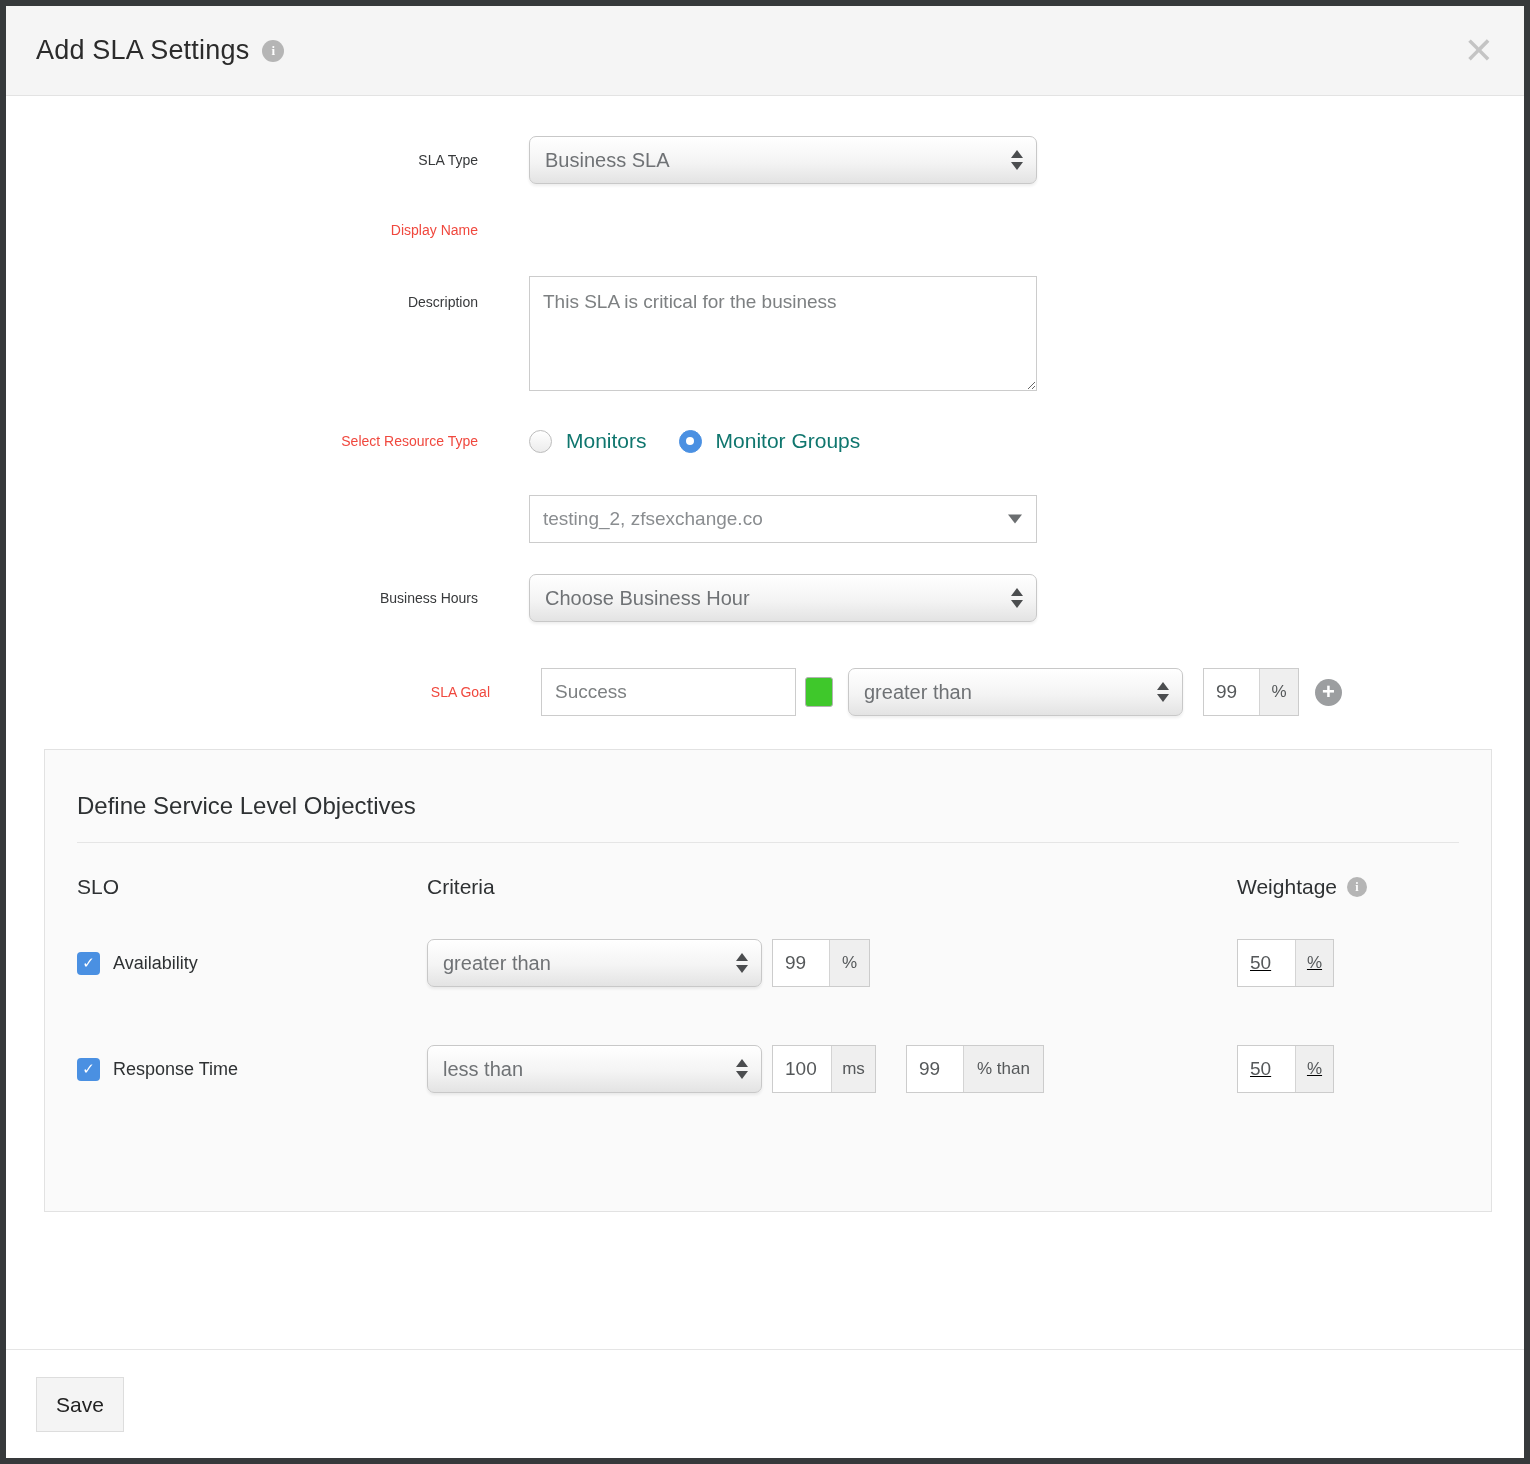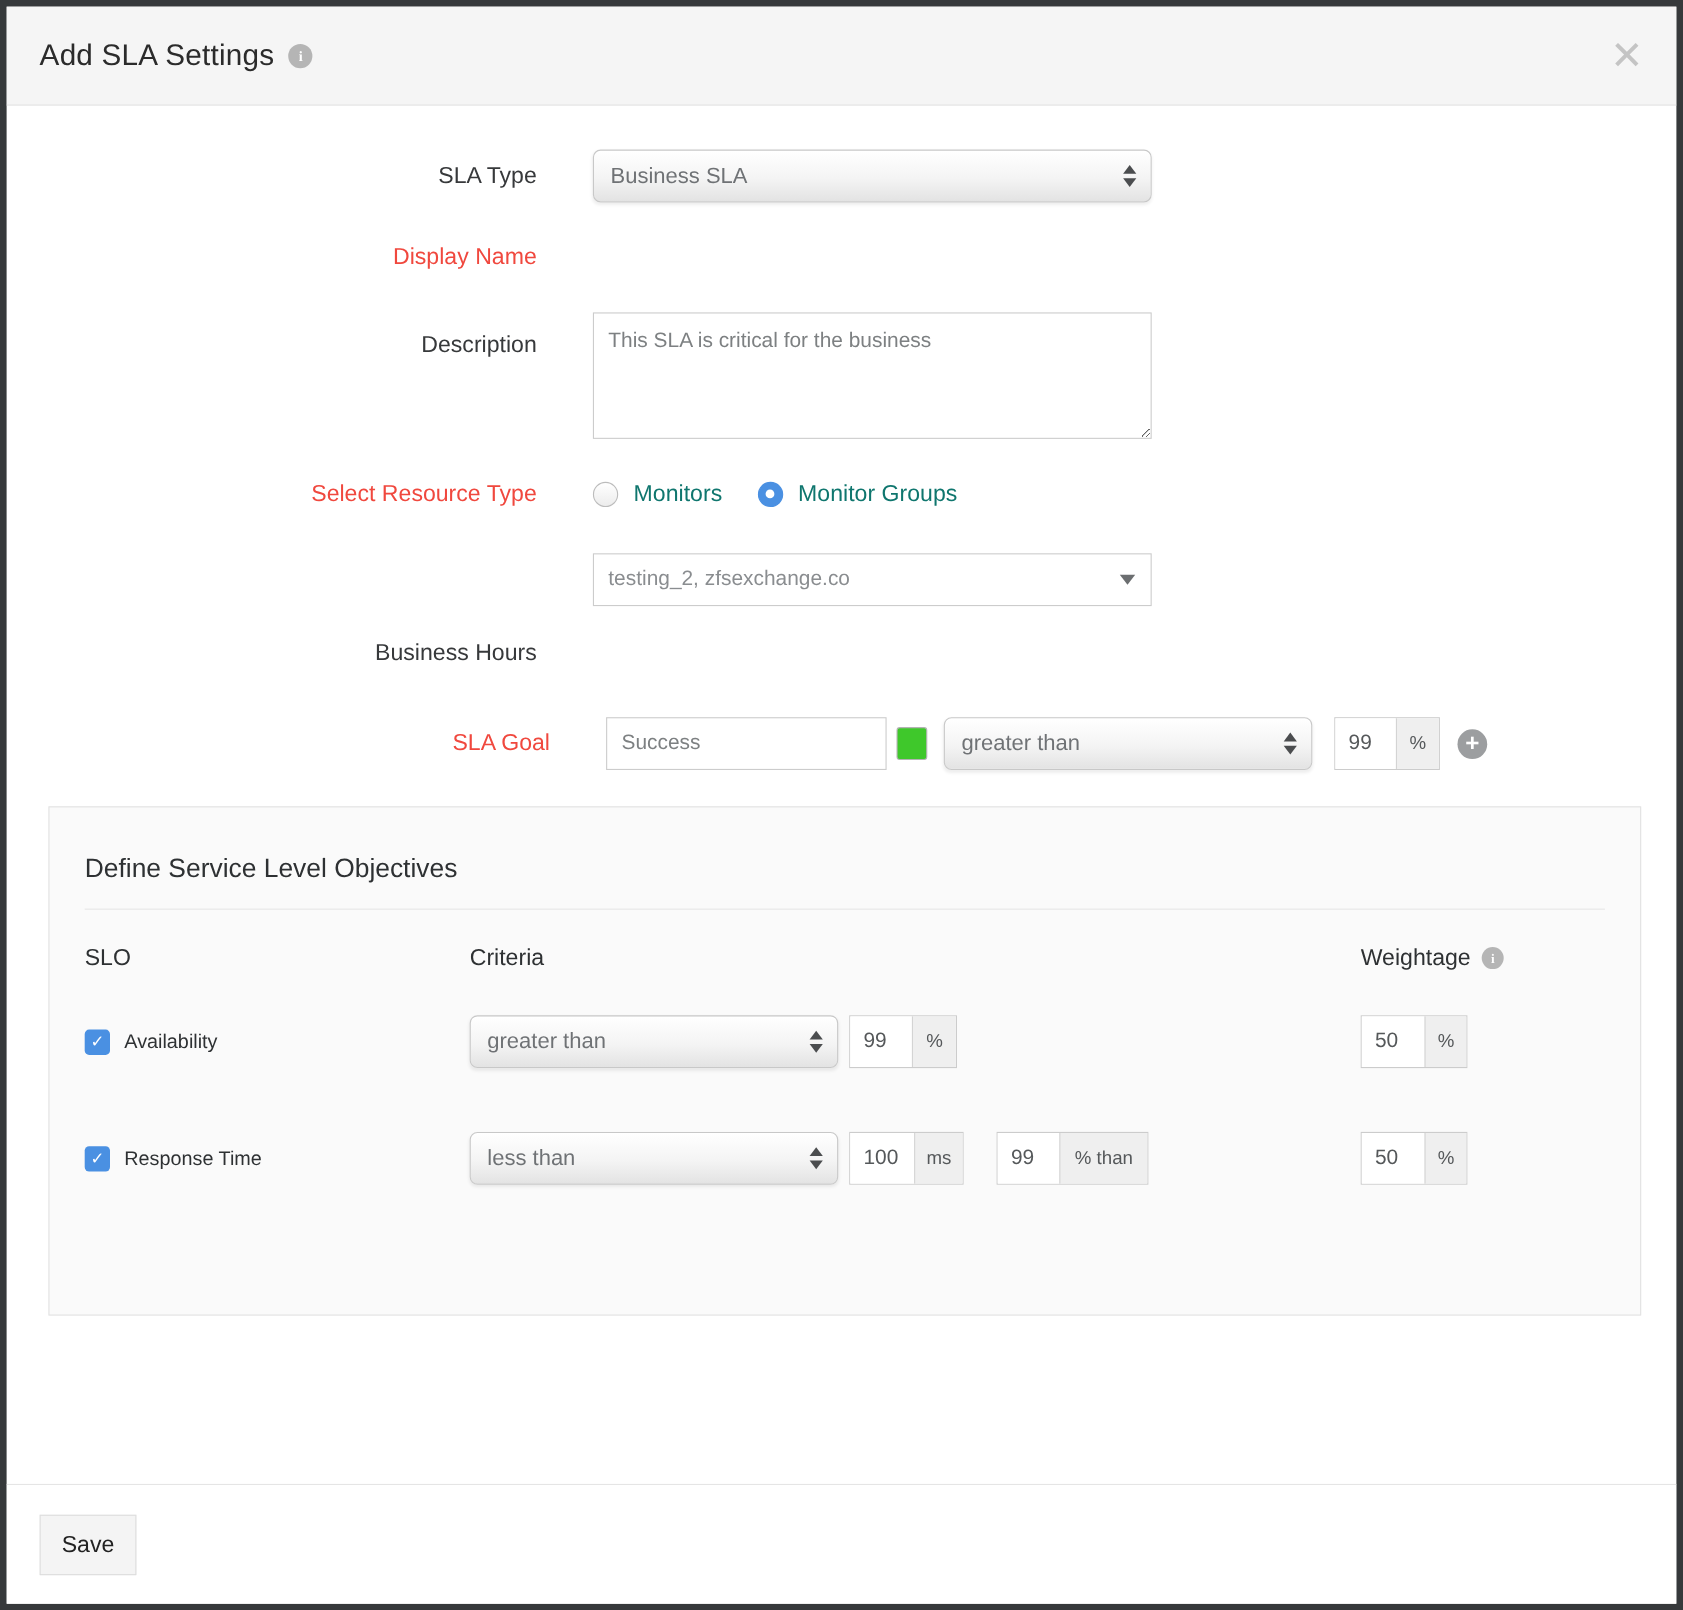"SLA Type" .form-label { font-size: 21px -> 14px; margin-left: 10px -> none }
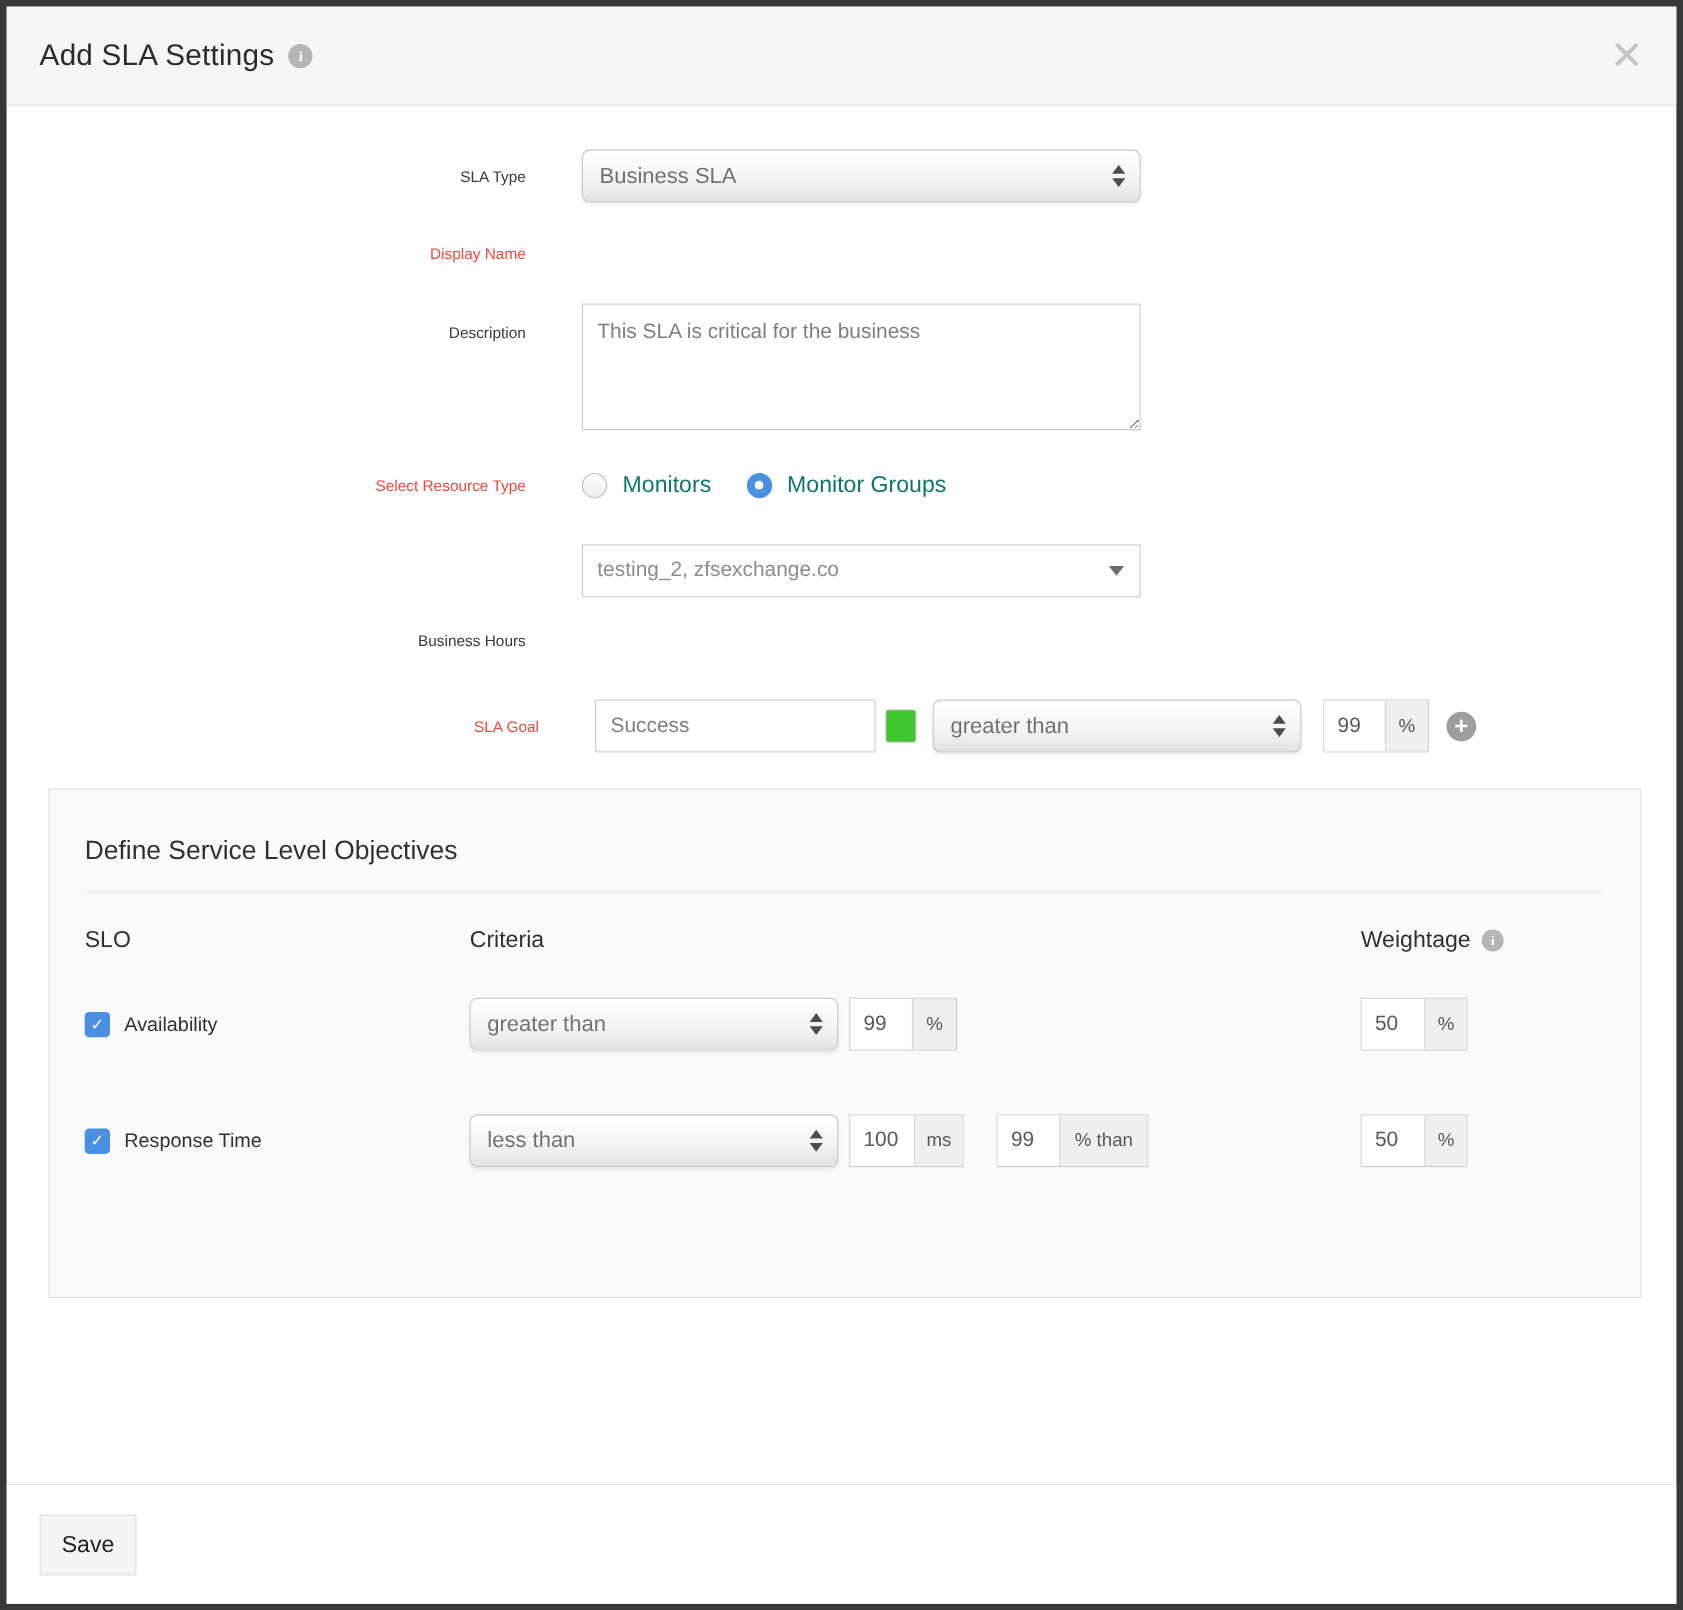"Choose Business Hour" div.form-field { html: none -> <div> <div> <span>Choose Business Hour</span> <span> <i></i> <i></i> </span> </div> </div> }
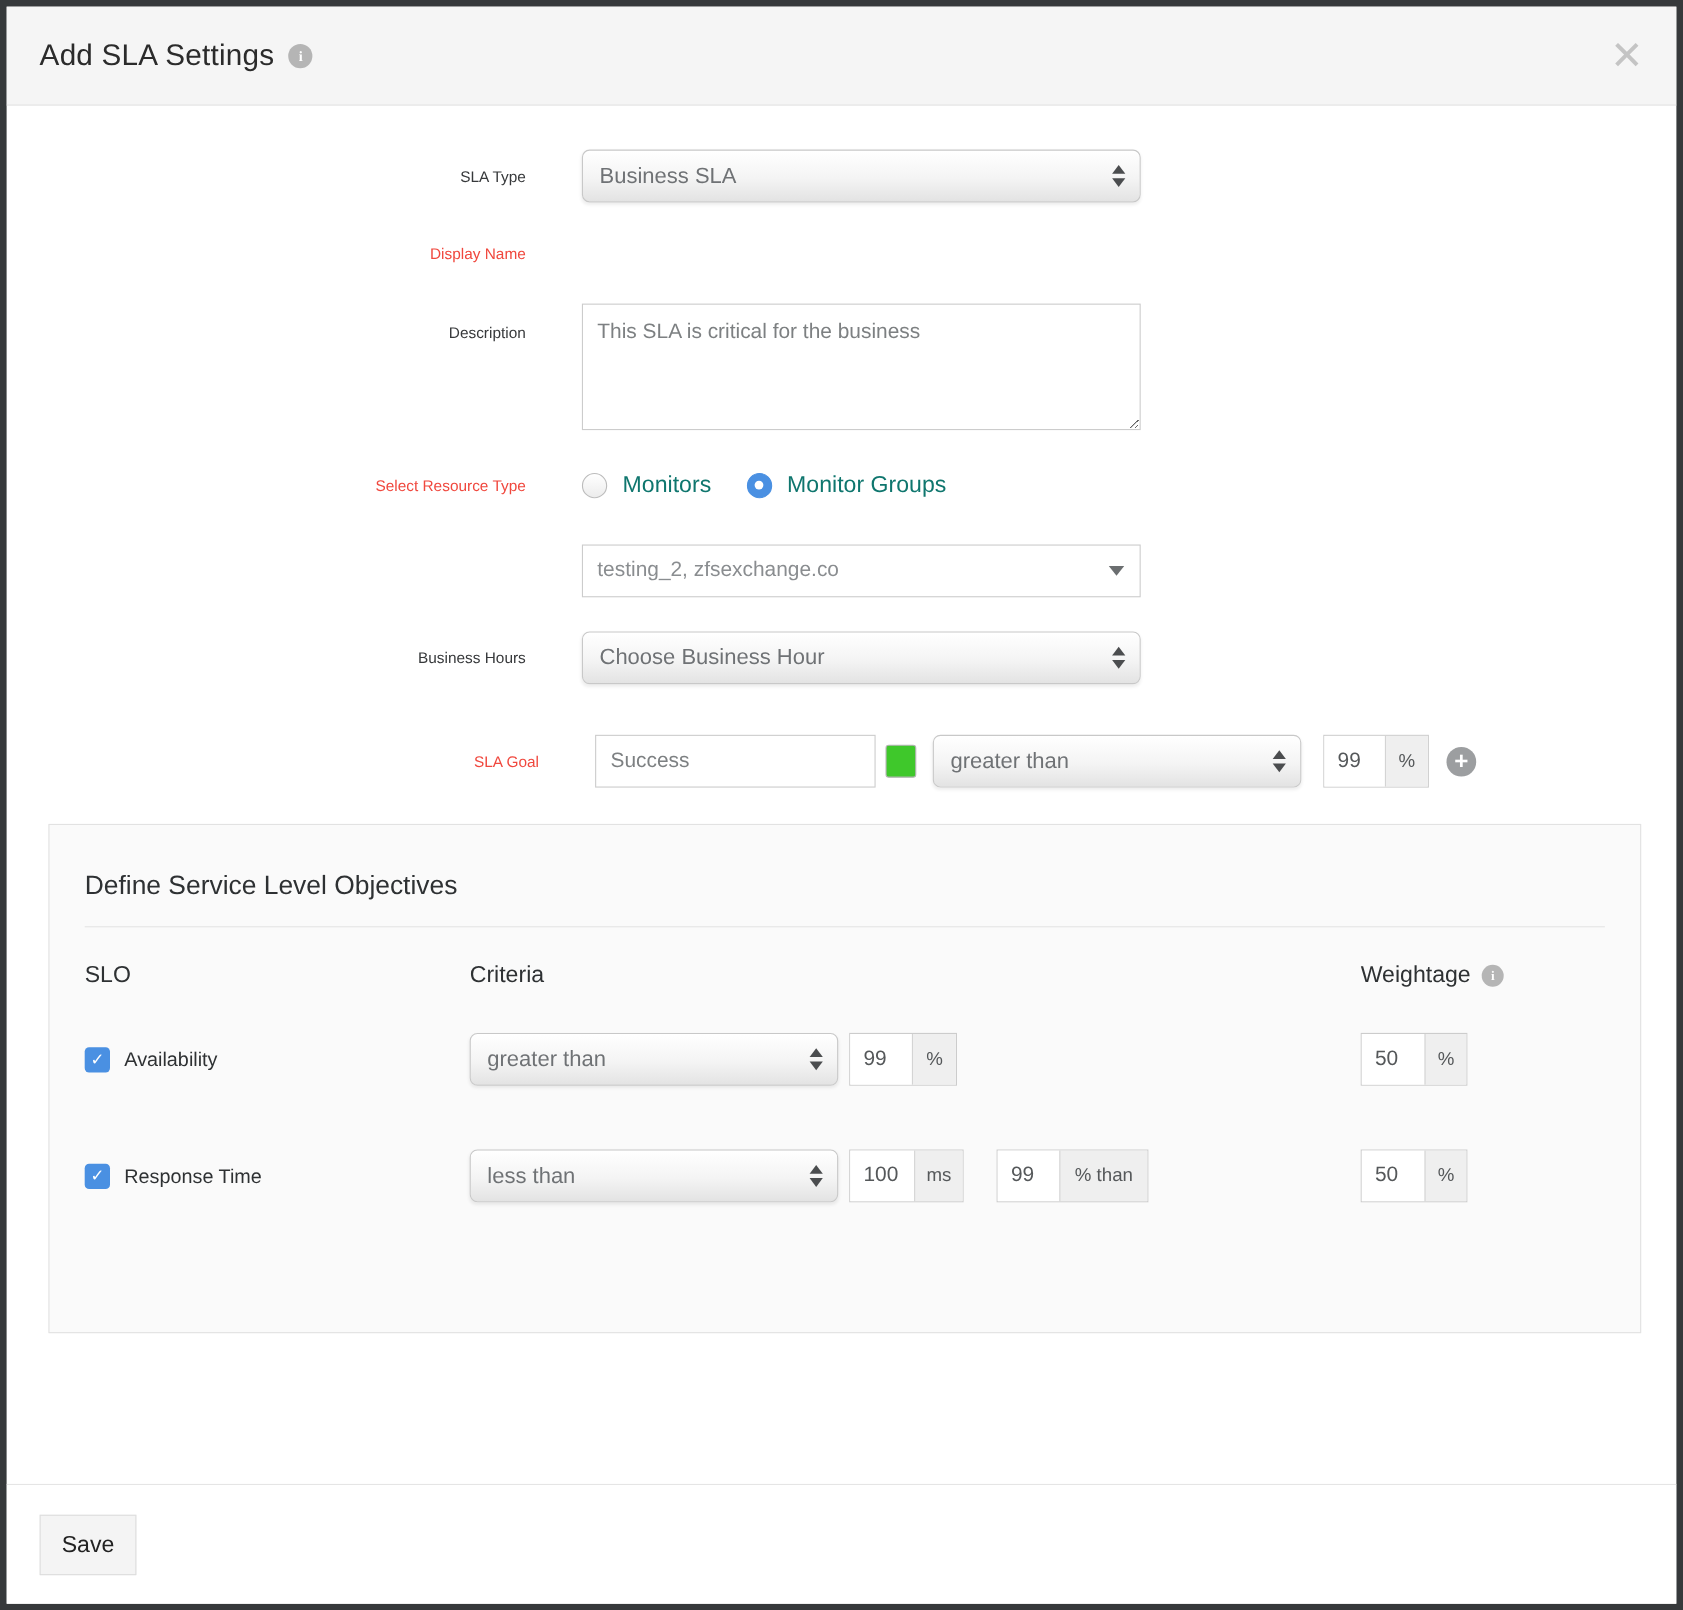"50" .wg-cell { text-decoration: none -> underline }
